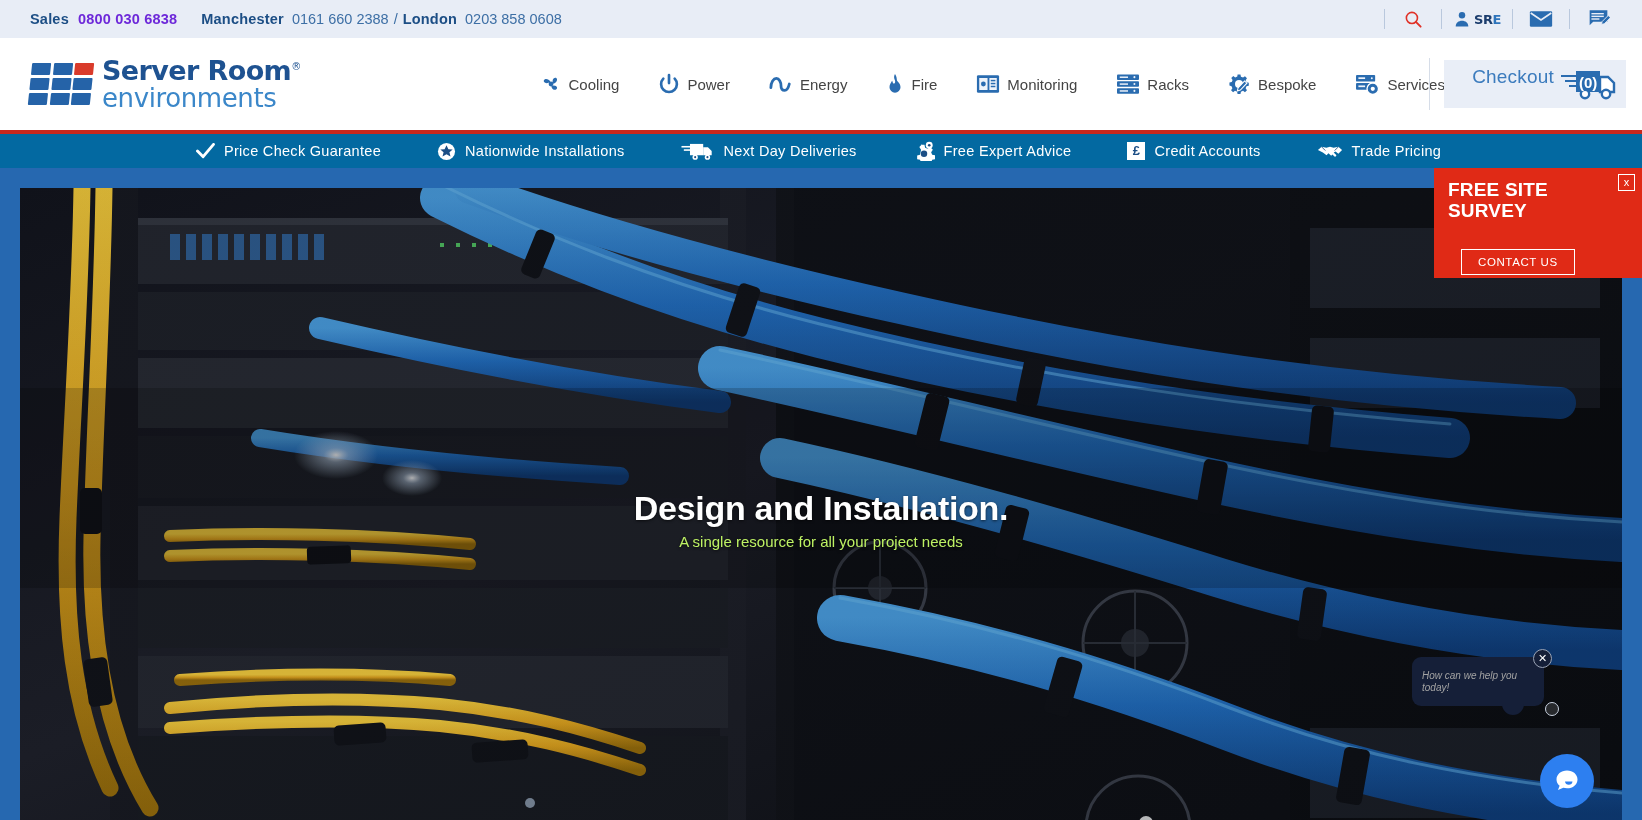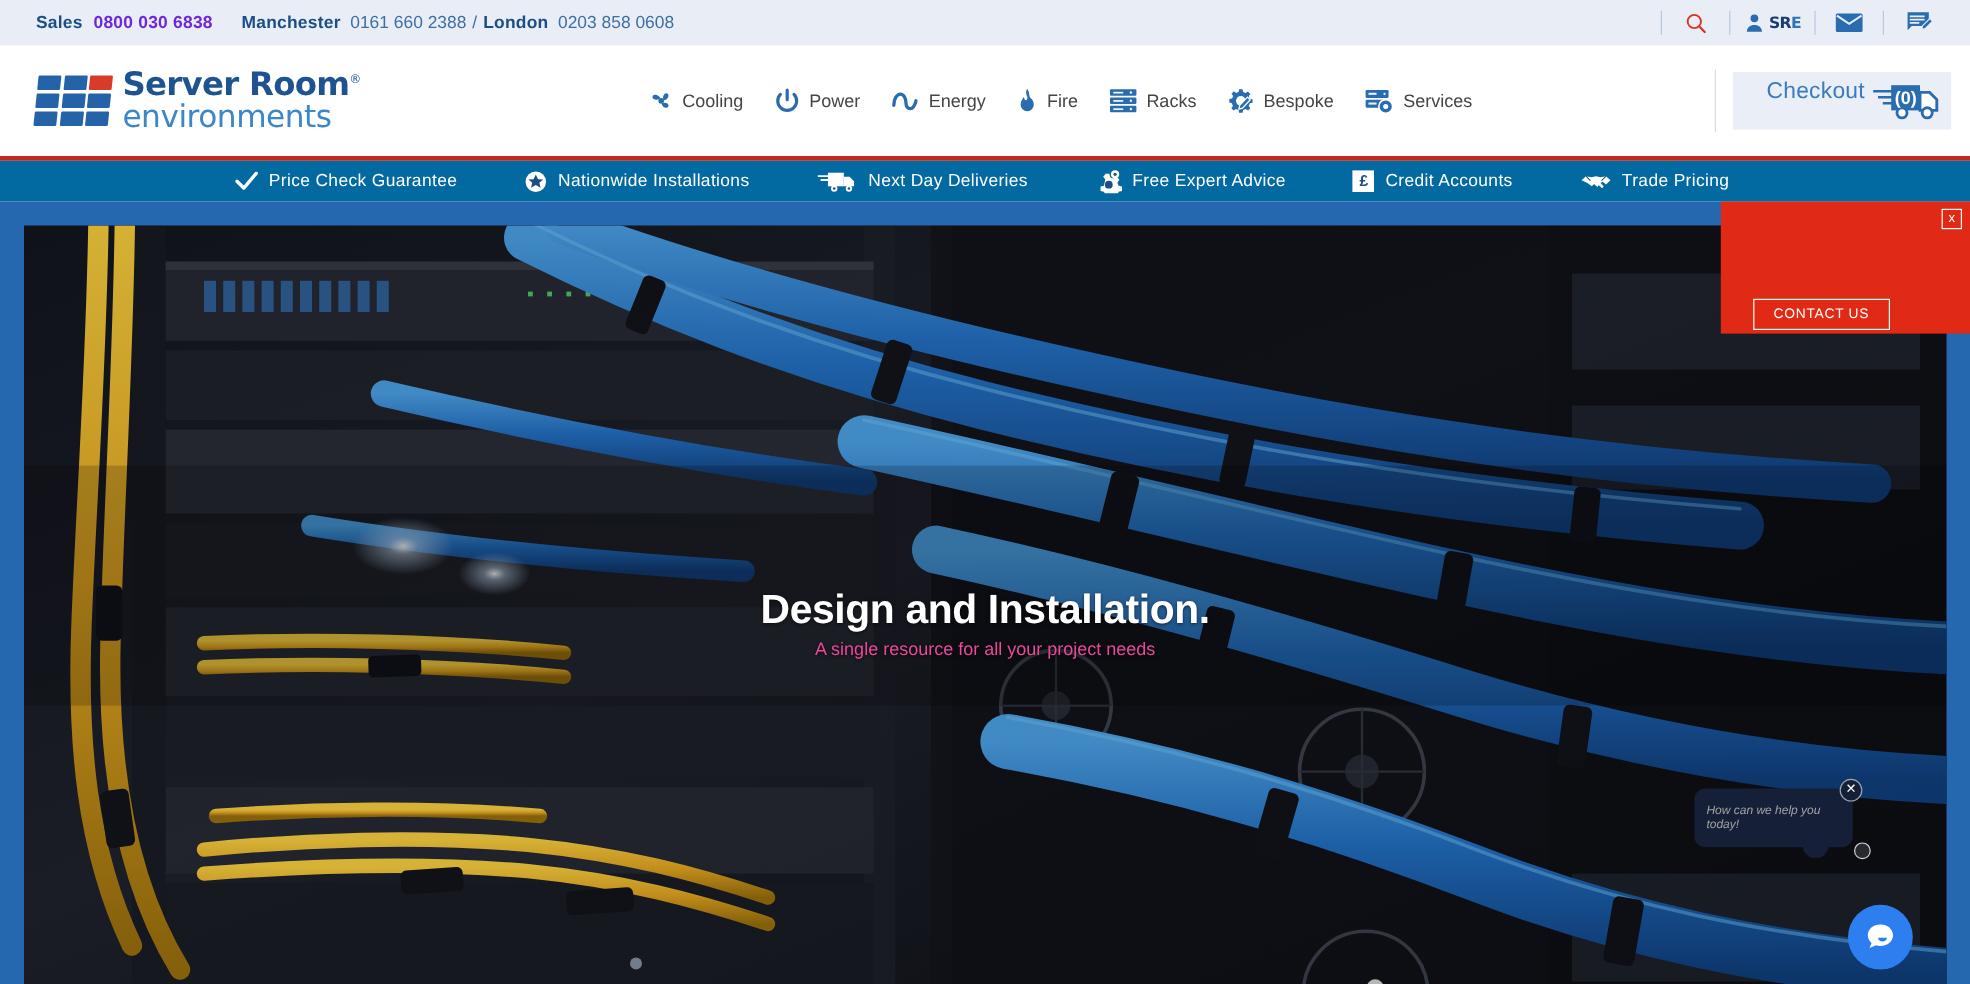"Cooling" .mainnav { gap: 4px -> 17px }
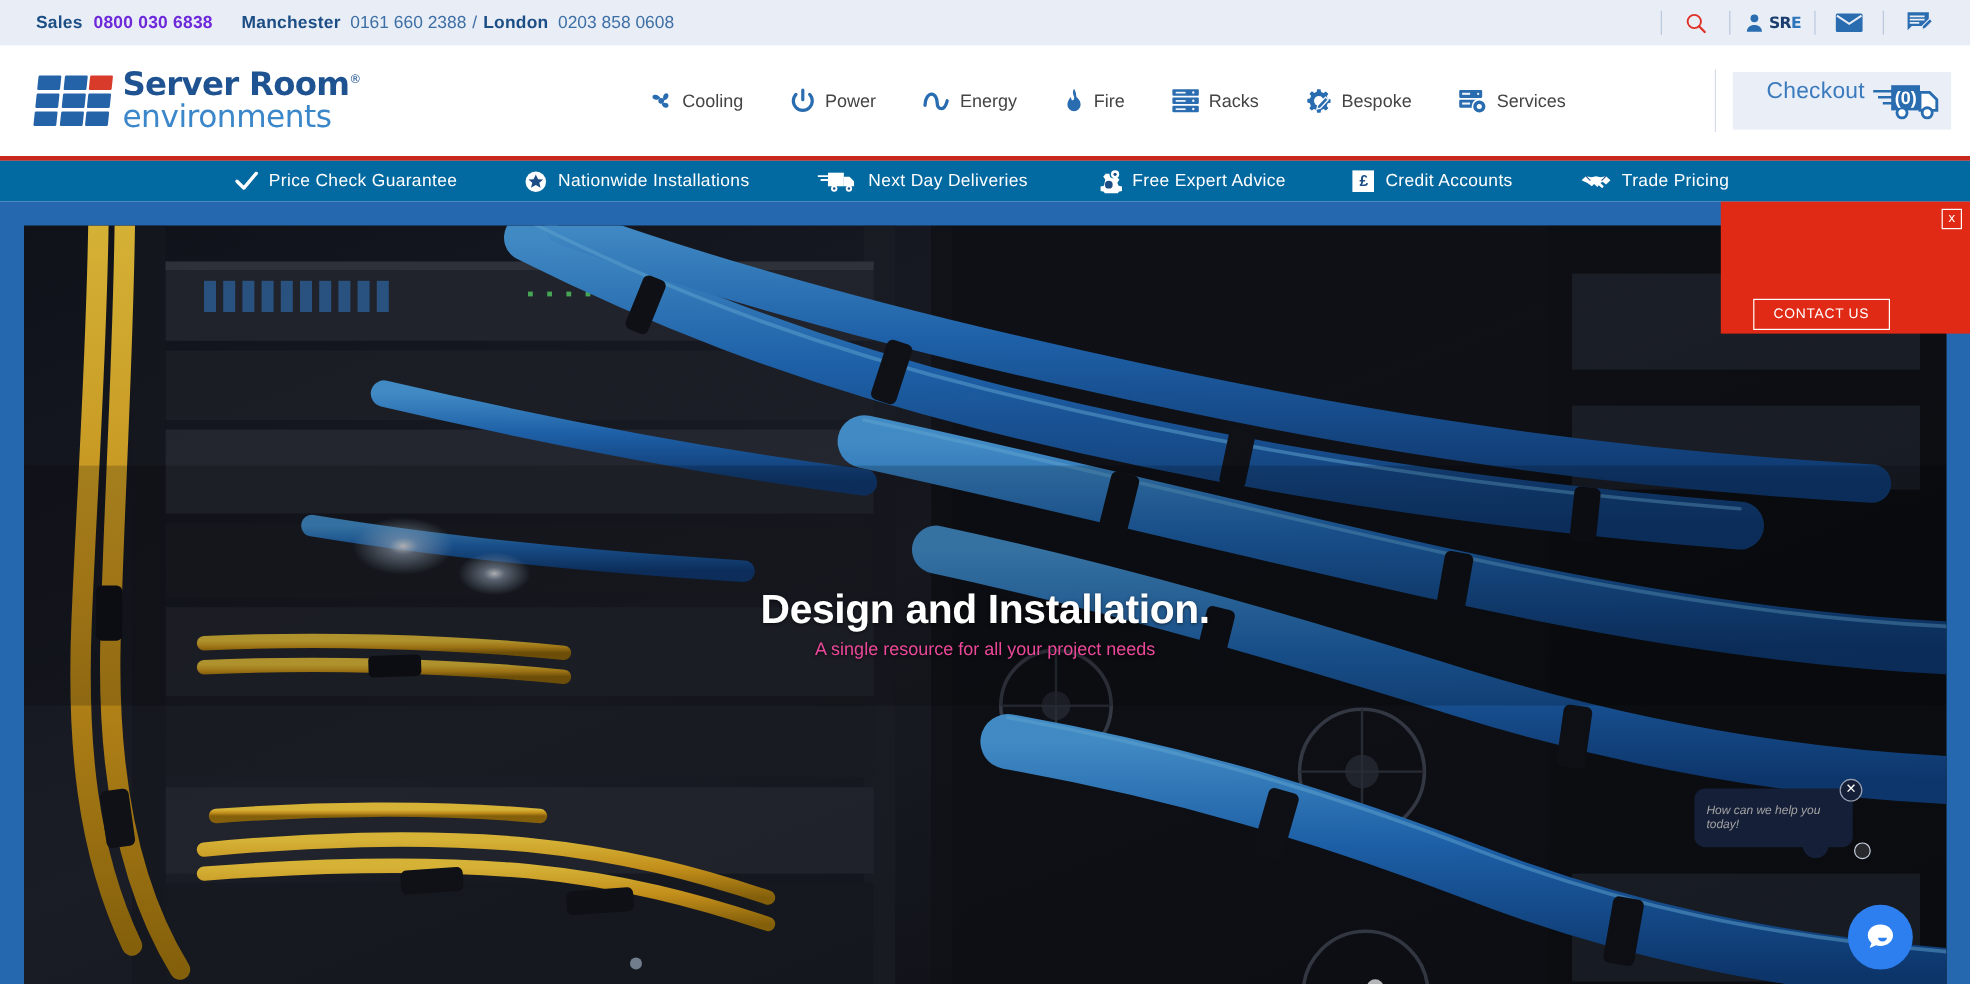"Monitoring" div.navitem { html: none -> <div> <span> <svg> <rect></rect> <rect></rect> <circle></circle> <rect></rect> <rect></rect> <rect></rect> <rect></rect> </svg> </span> <span>Monitoring</span> </div> }
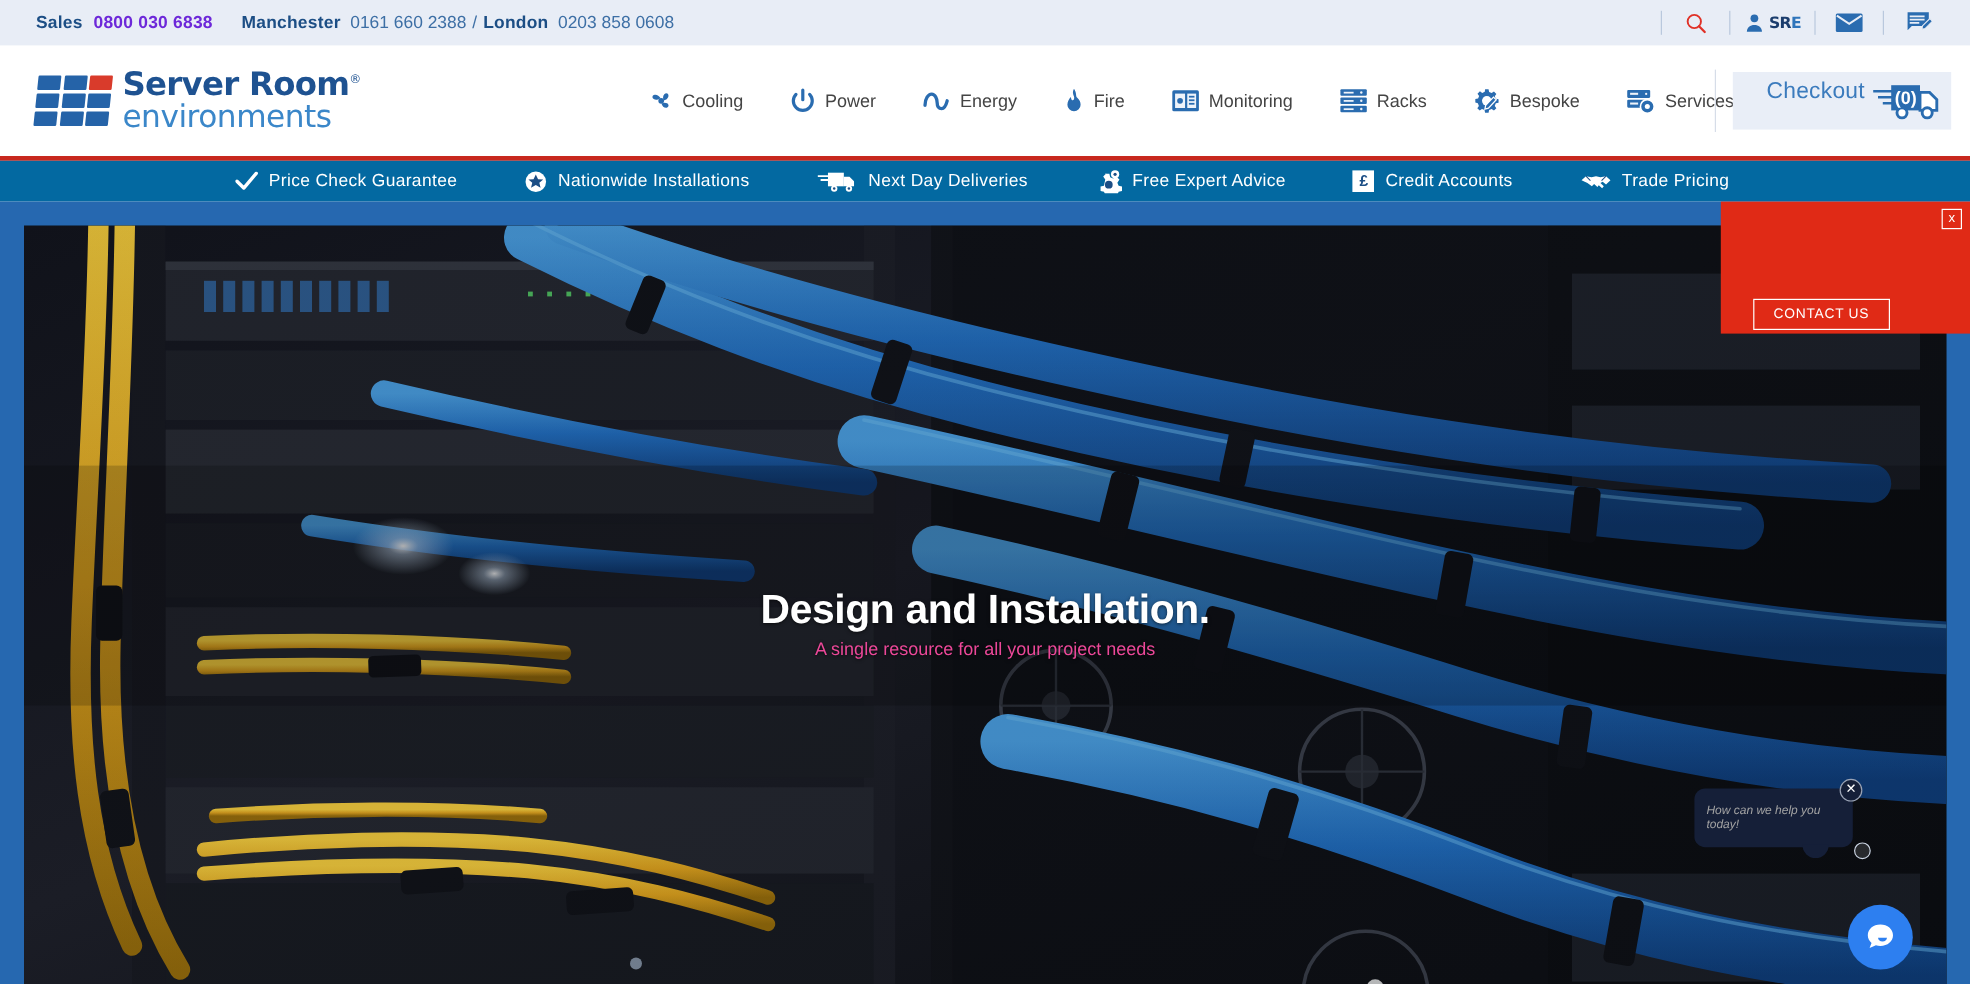"FREE SITE" div.survey-title { html: none -> <div> <div>FREE SITE</div> <div>SURVEY</div> </div> }
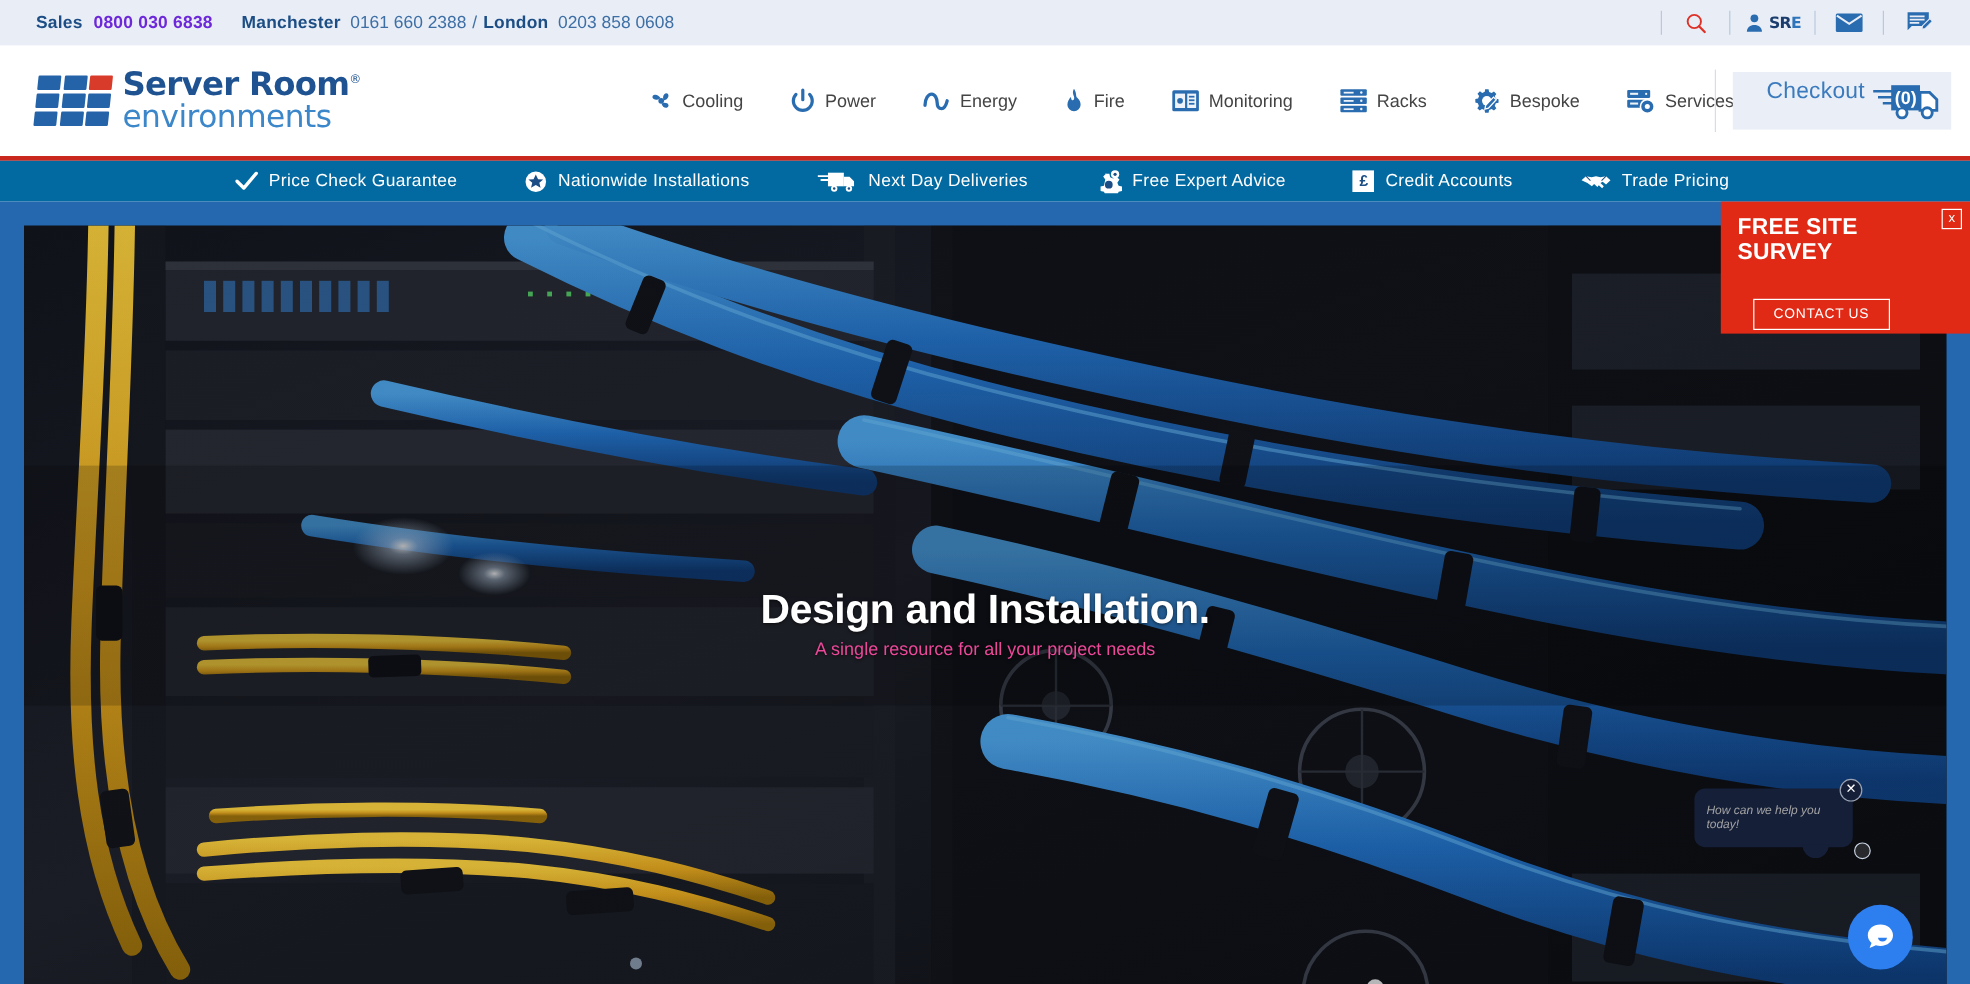"A single resource for all" .hero-sub { color: #ec4899 -> #bef264 }
